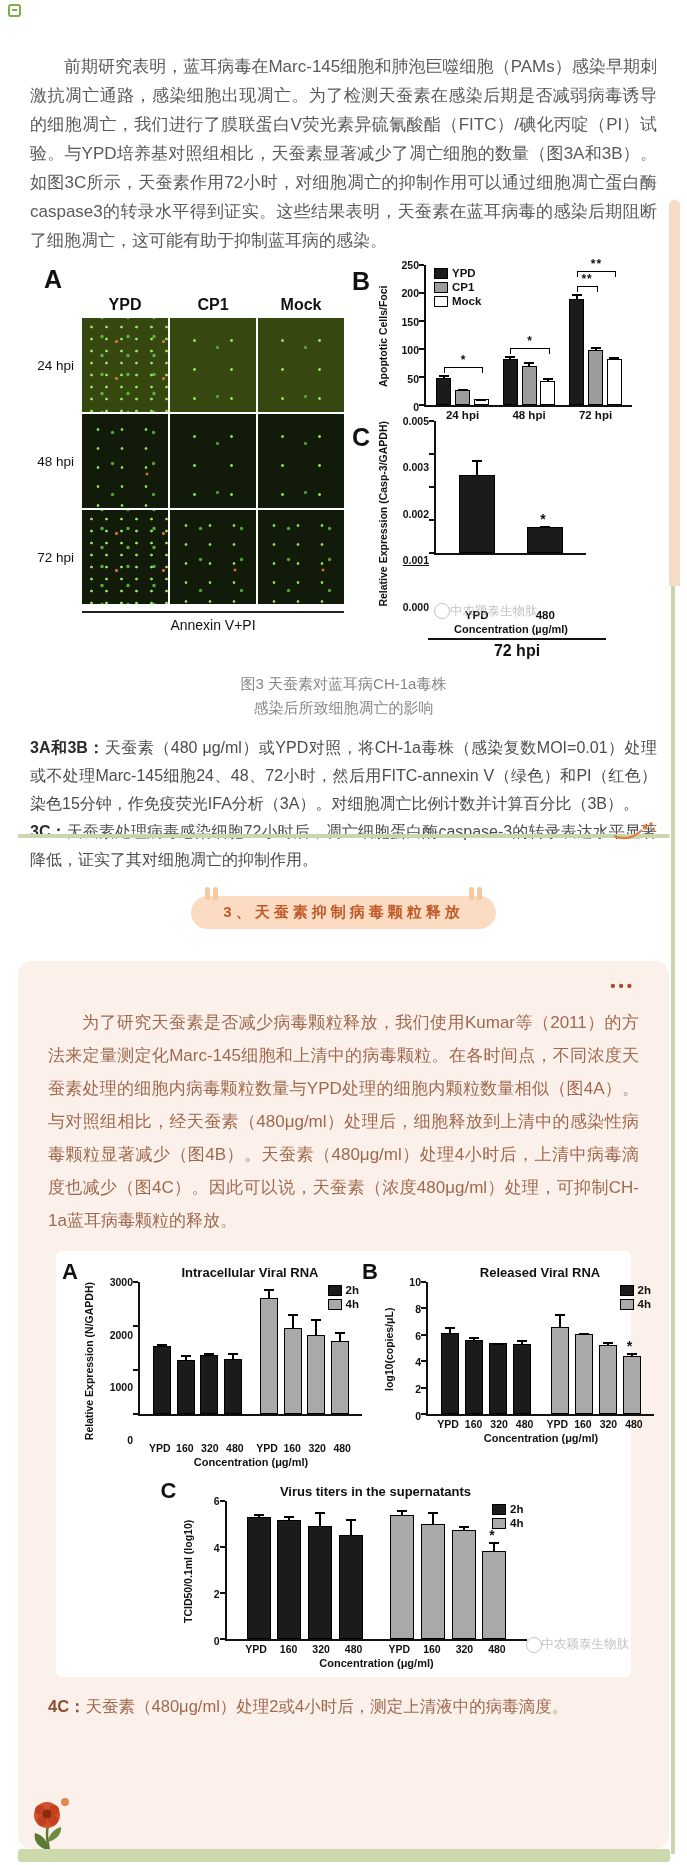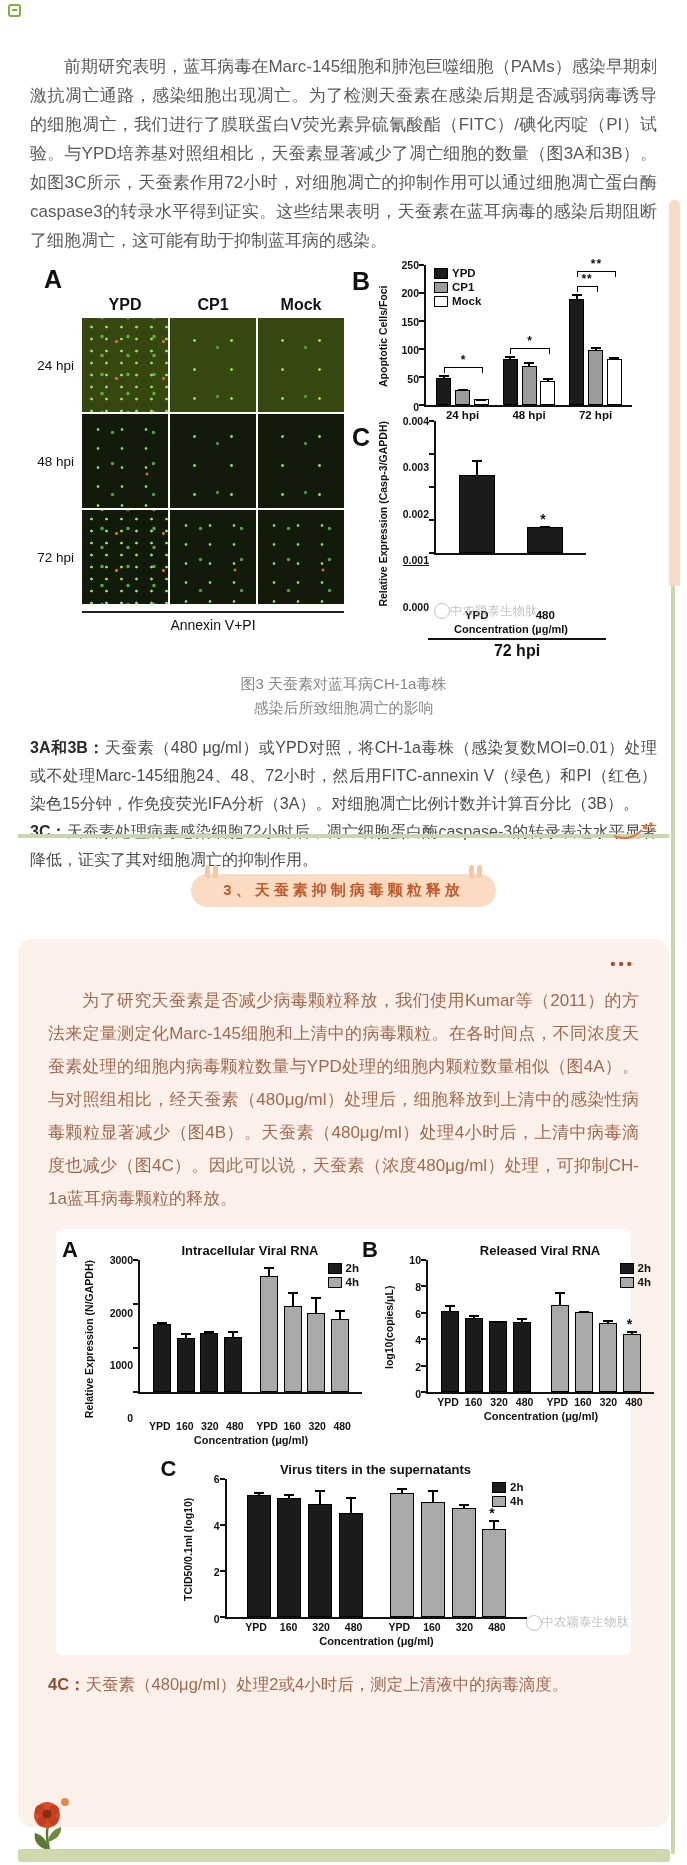"0.004" div.ytick { text: 0.004 -> 0.005 }
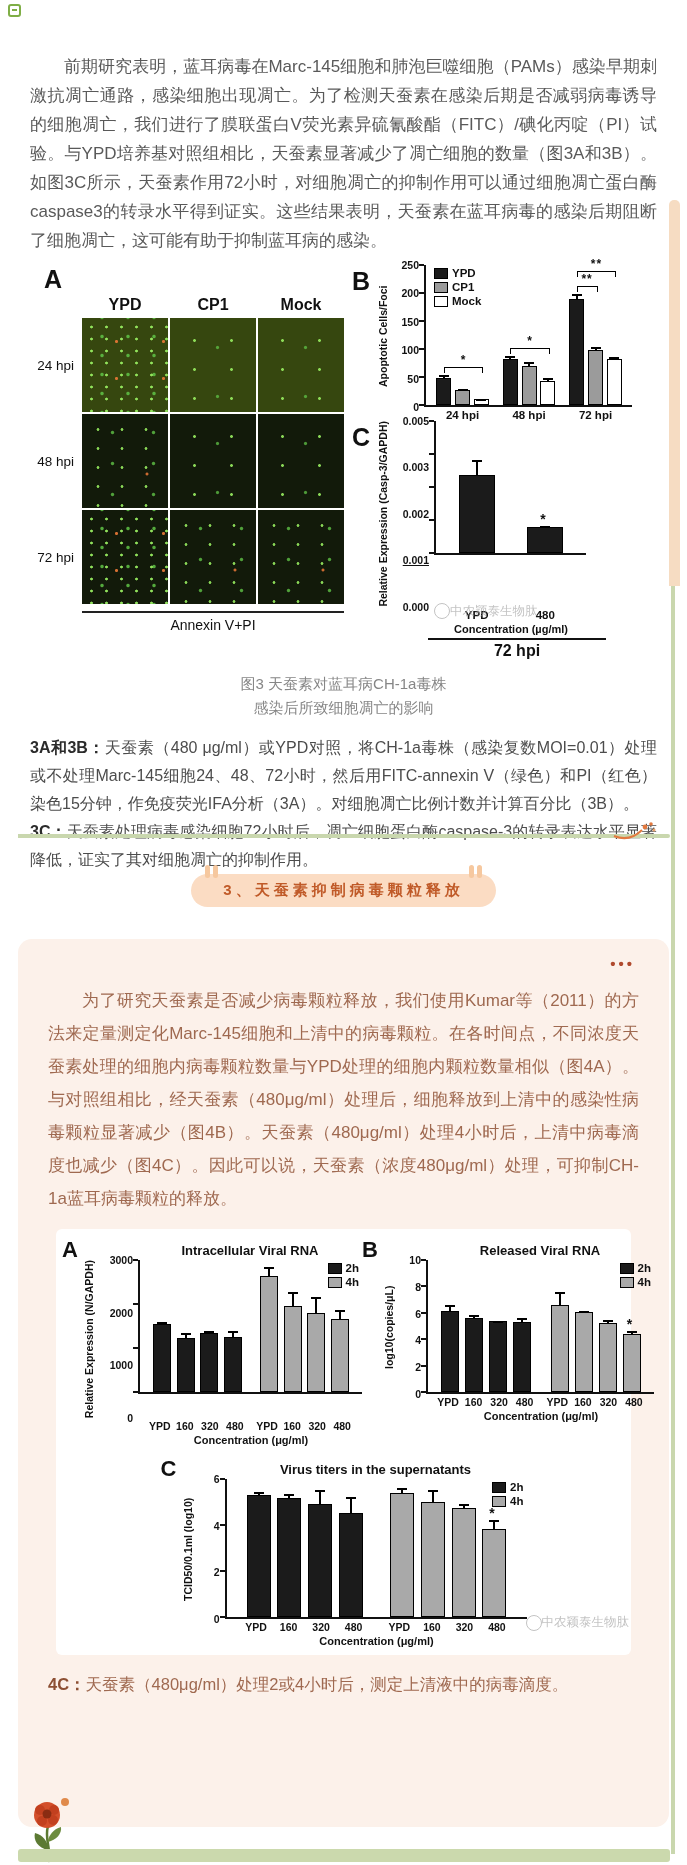"3、天蚕素抑制病毒颗粒释放" .pill { margin-top: none -> 22px }
